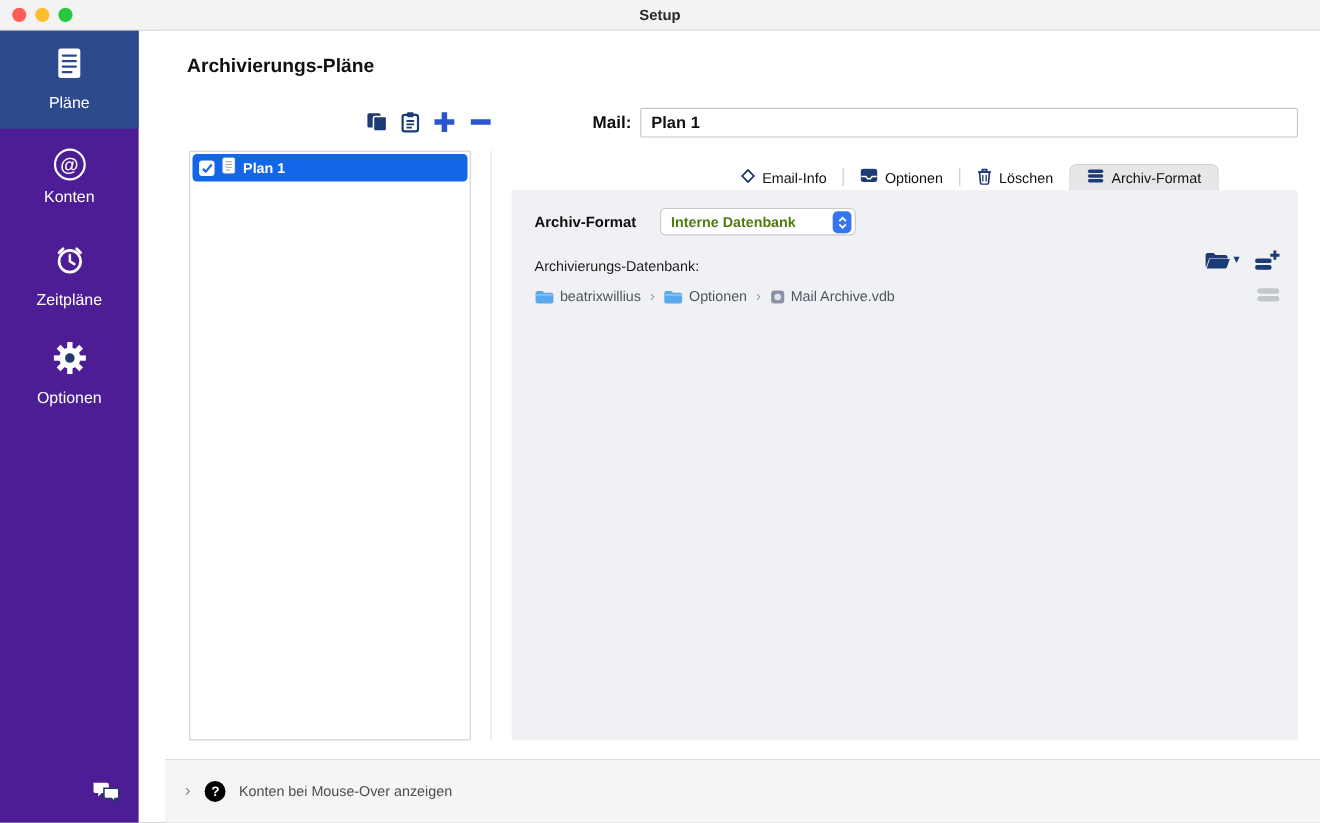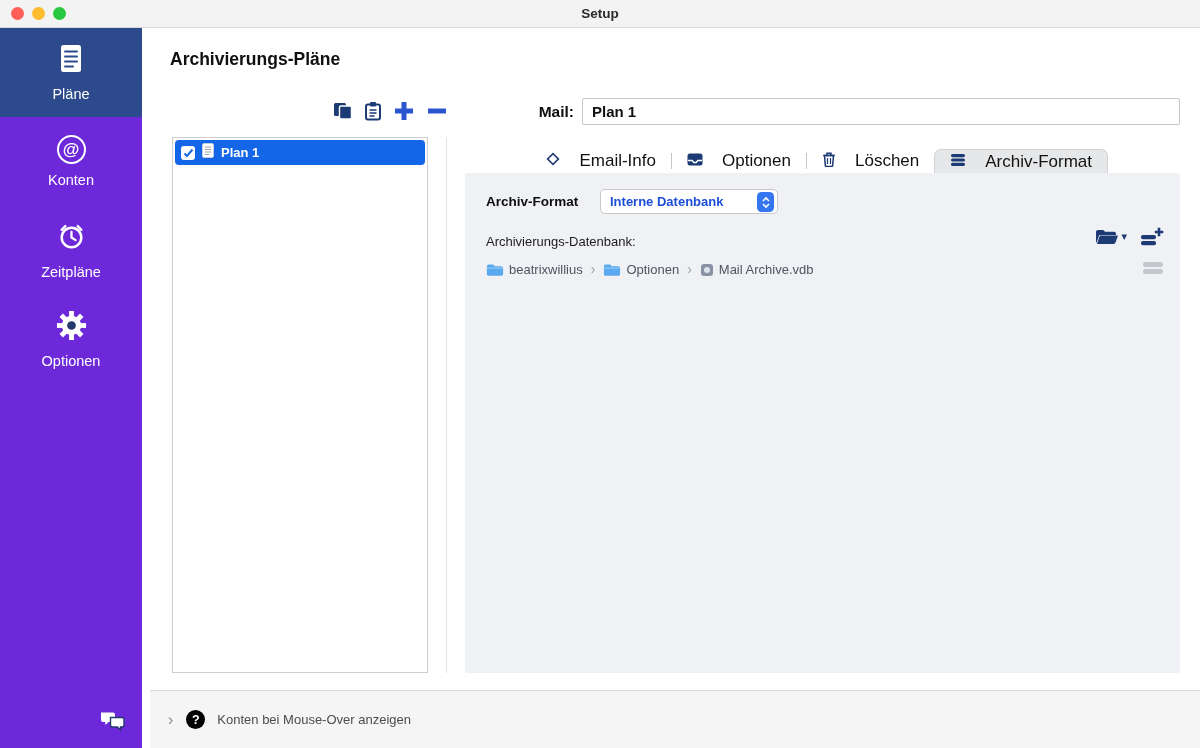"Pläne" .sidebar { background: #6d28d9 -> #4c1d95; width: 142px -> 126px }
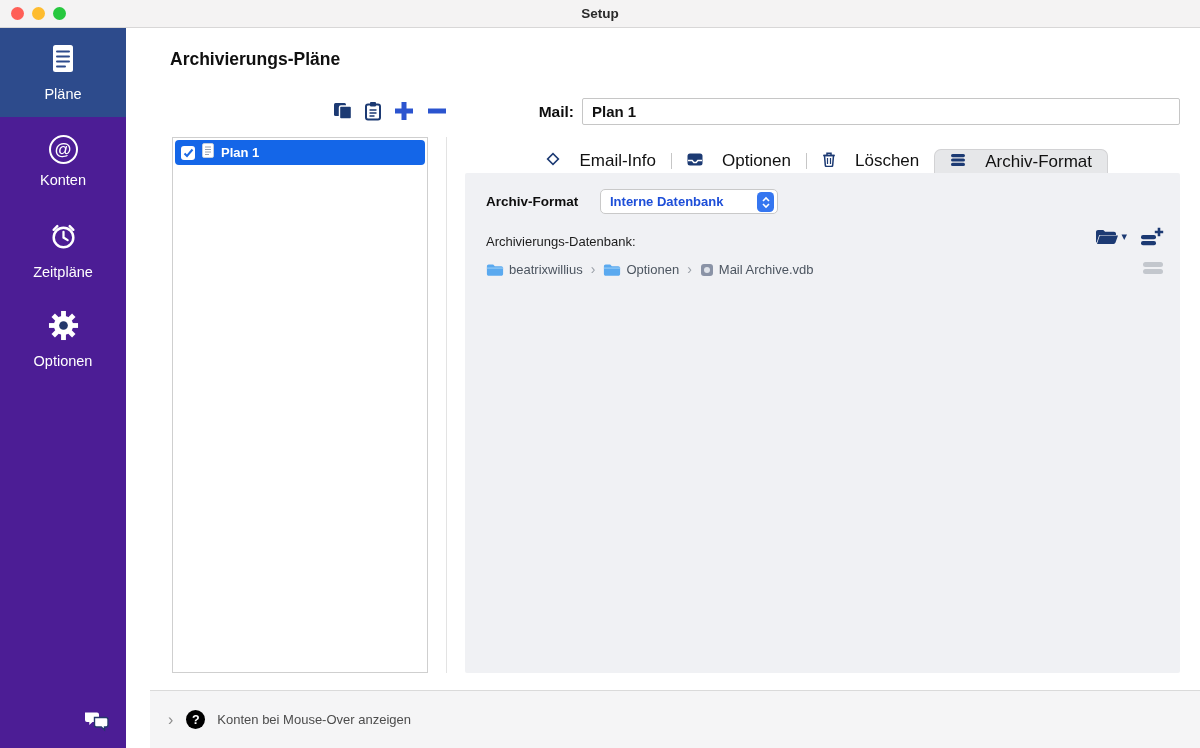"Email-Info" .tab { font-size: 17px -> 13px; gap: 19px -> 6px }
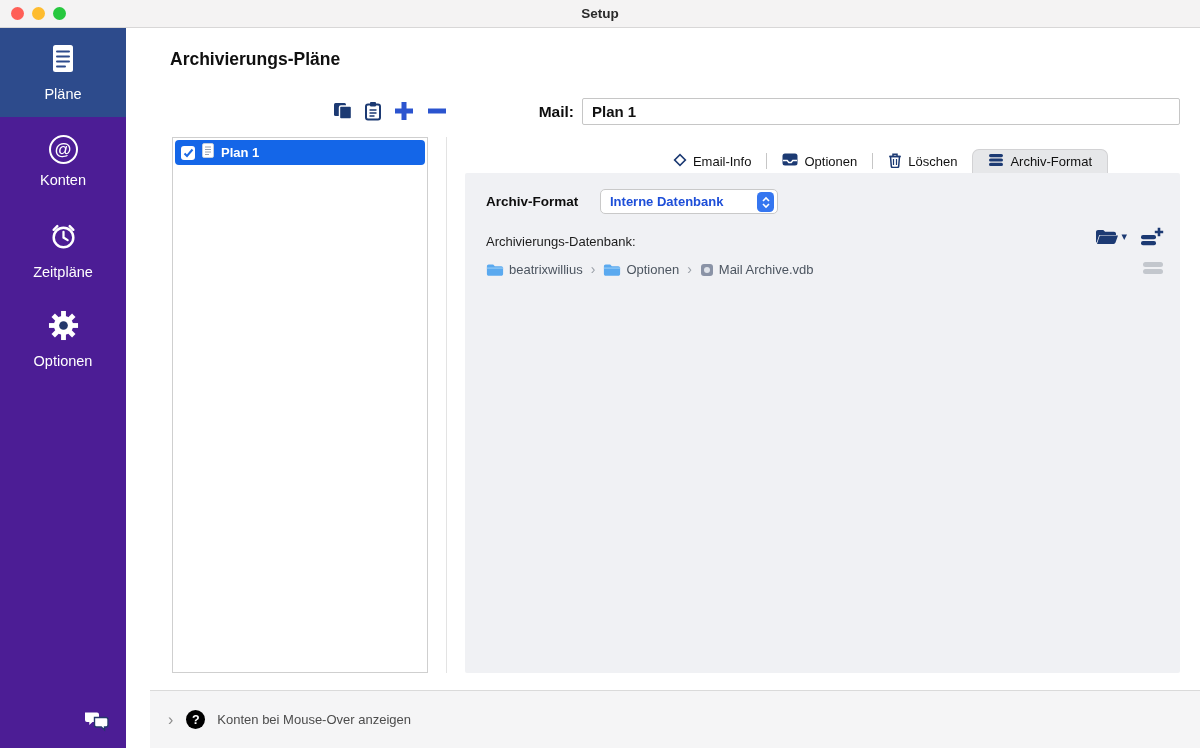"Interne Datenbank" .popup { color: #1d4ed8 -> #4d7c0f }
